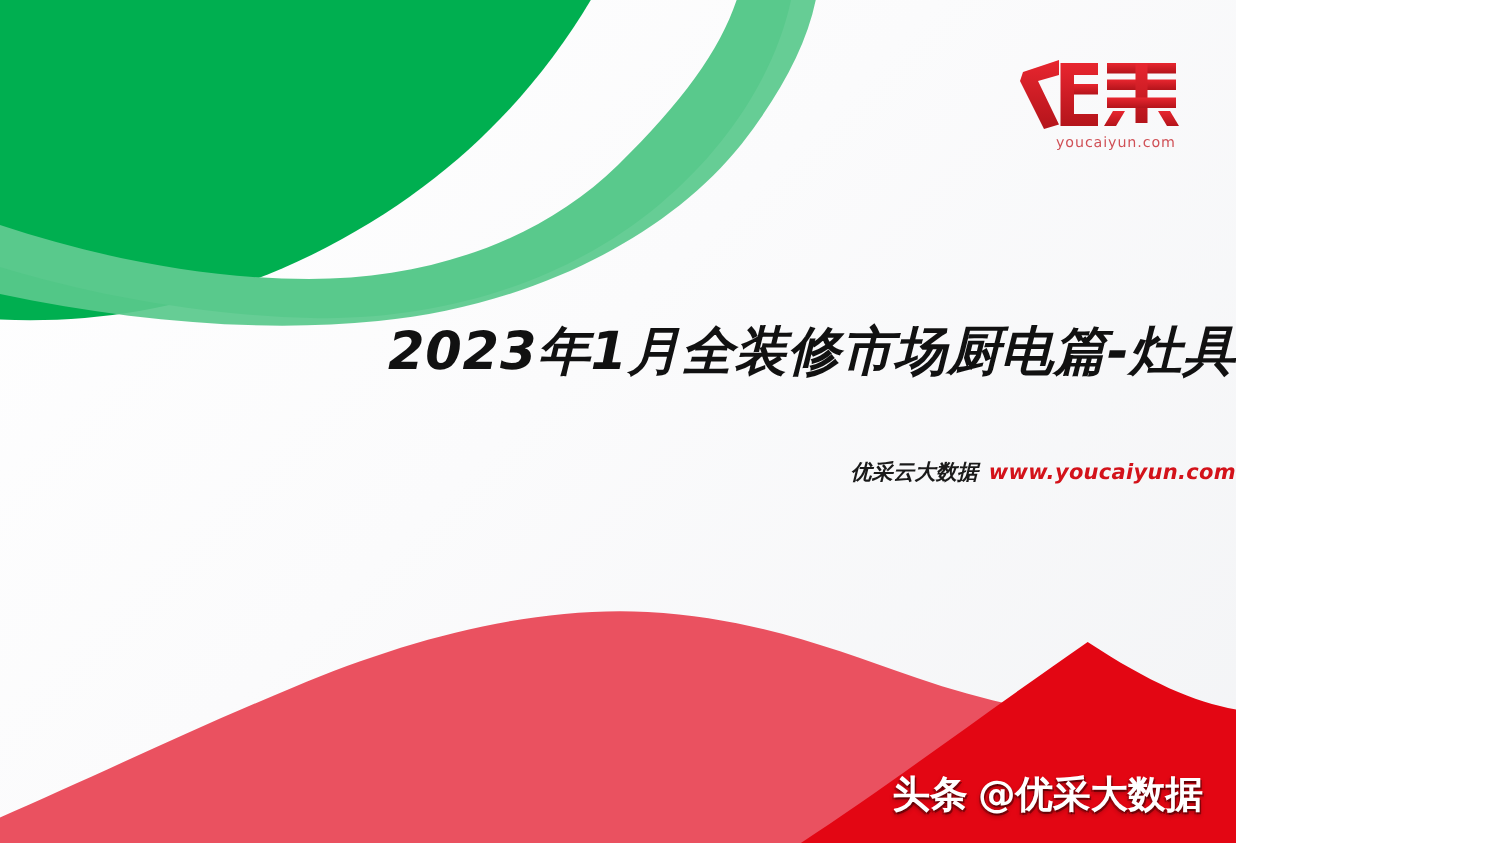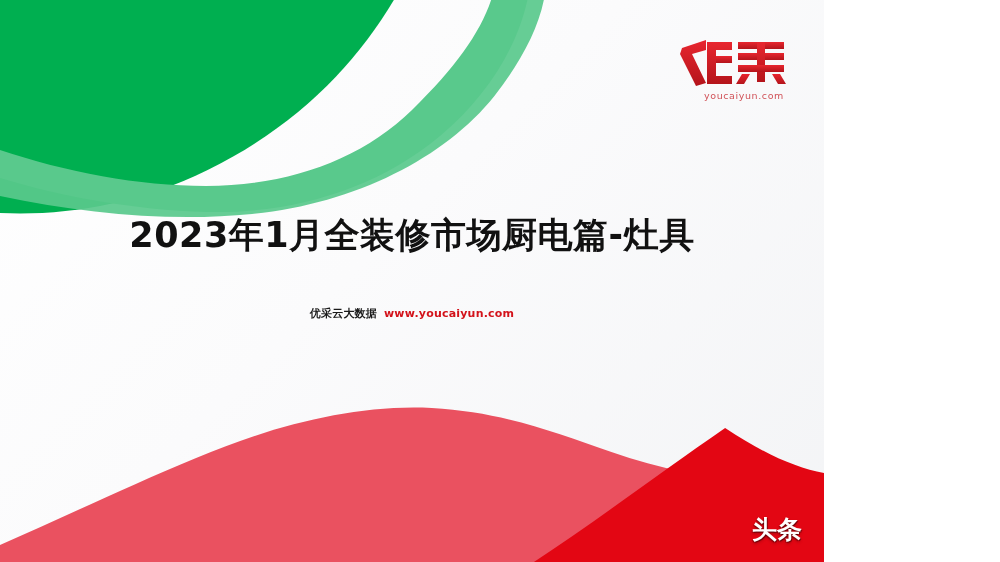"2023年1月全装修市场厨电篇-灶具" .headline-block { font-style: none -> italic; text-align: center -> right }
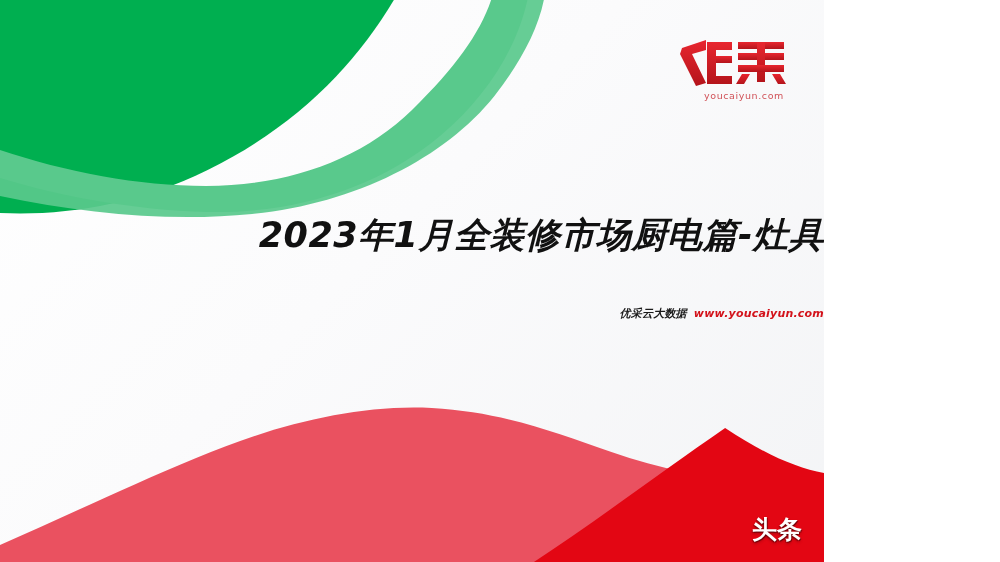"优采云大数据 www.youcaiyun.com" .subtitle { font-size: 11px -> 14px }
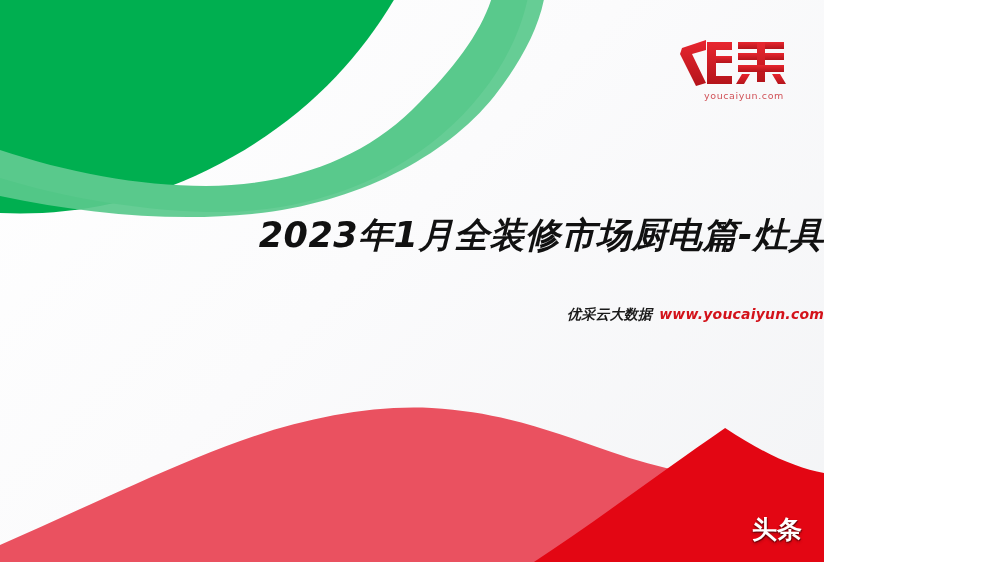"@优采大数据" span.wm-at { html: none -> <span>@优采大数据</span> }
